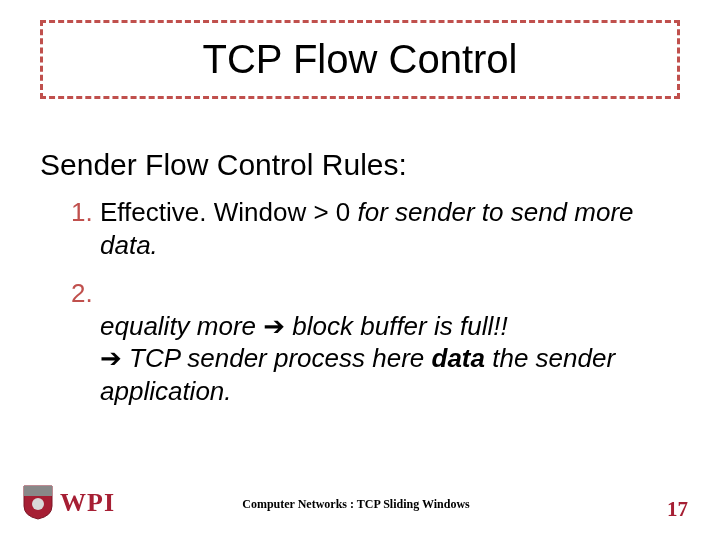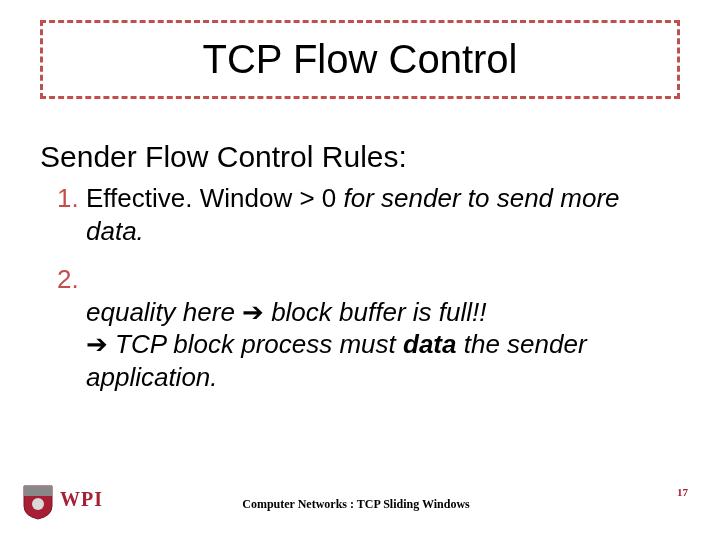"Sender Flow Control Rules:" .content { top: 140px -> 148px }
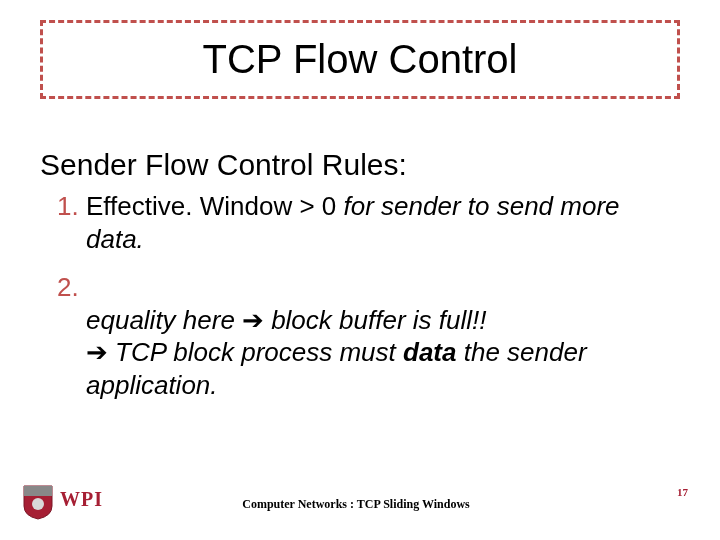"Effective. Window > 0 for" ol { margin: 0 -> 14px }
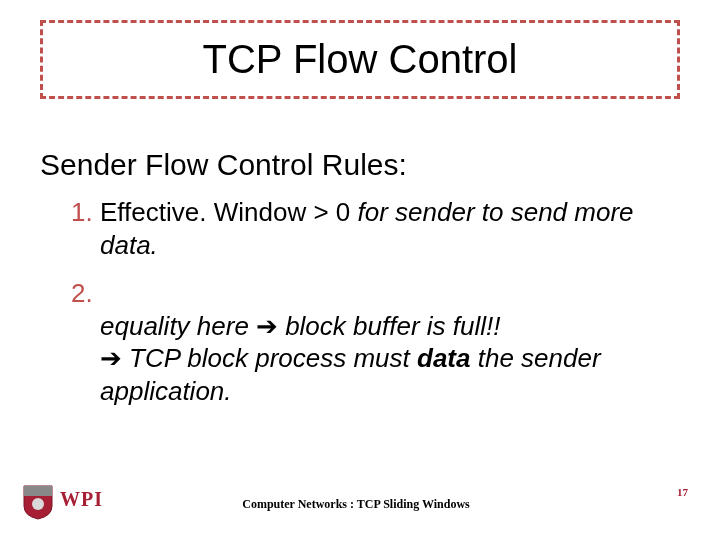"equality here" span.italic { text: here -> more }
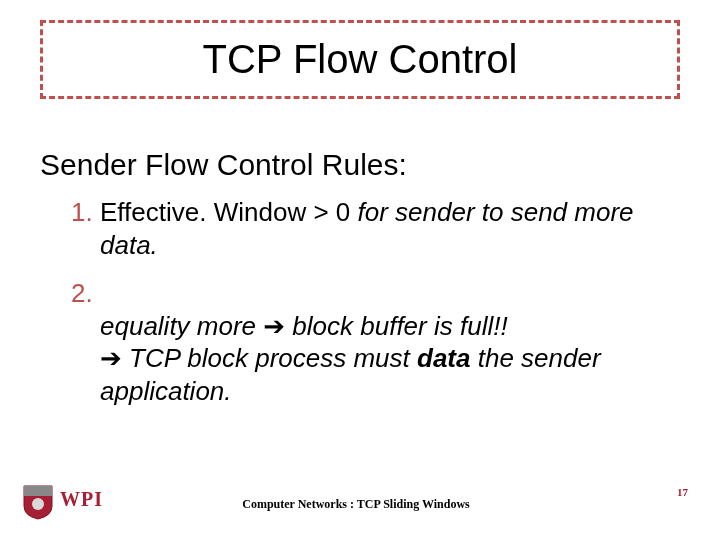"TCP block process must" span.italic { text: block process must -> sender process here }
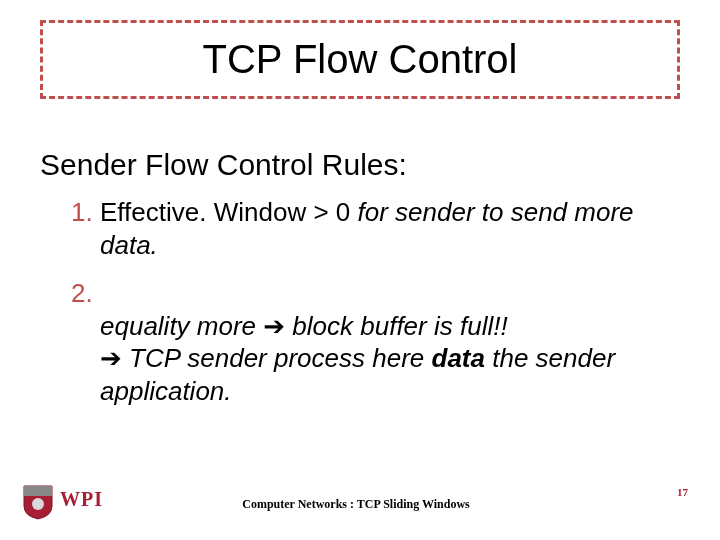"WPI" .wpi-text { font-size: 20px -> 26px }
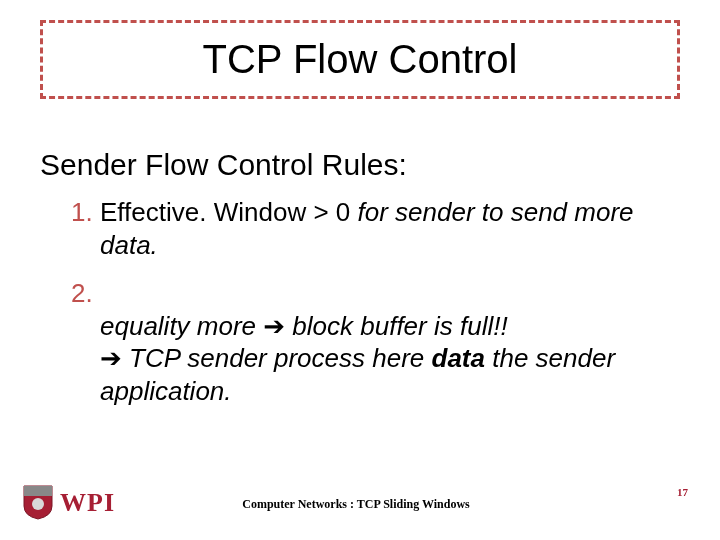"17" .page-num { bottom: 24px -> 0; font-size: 11px -> 21px }
